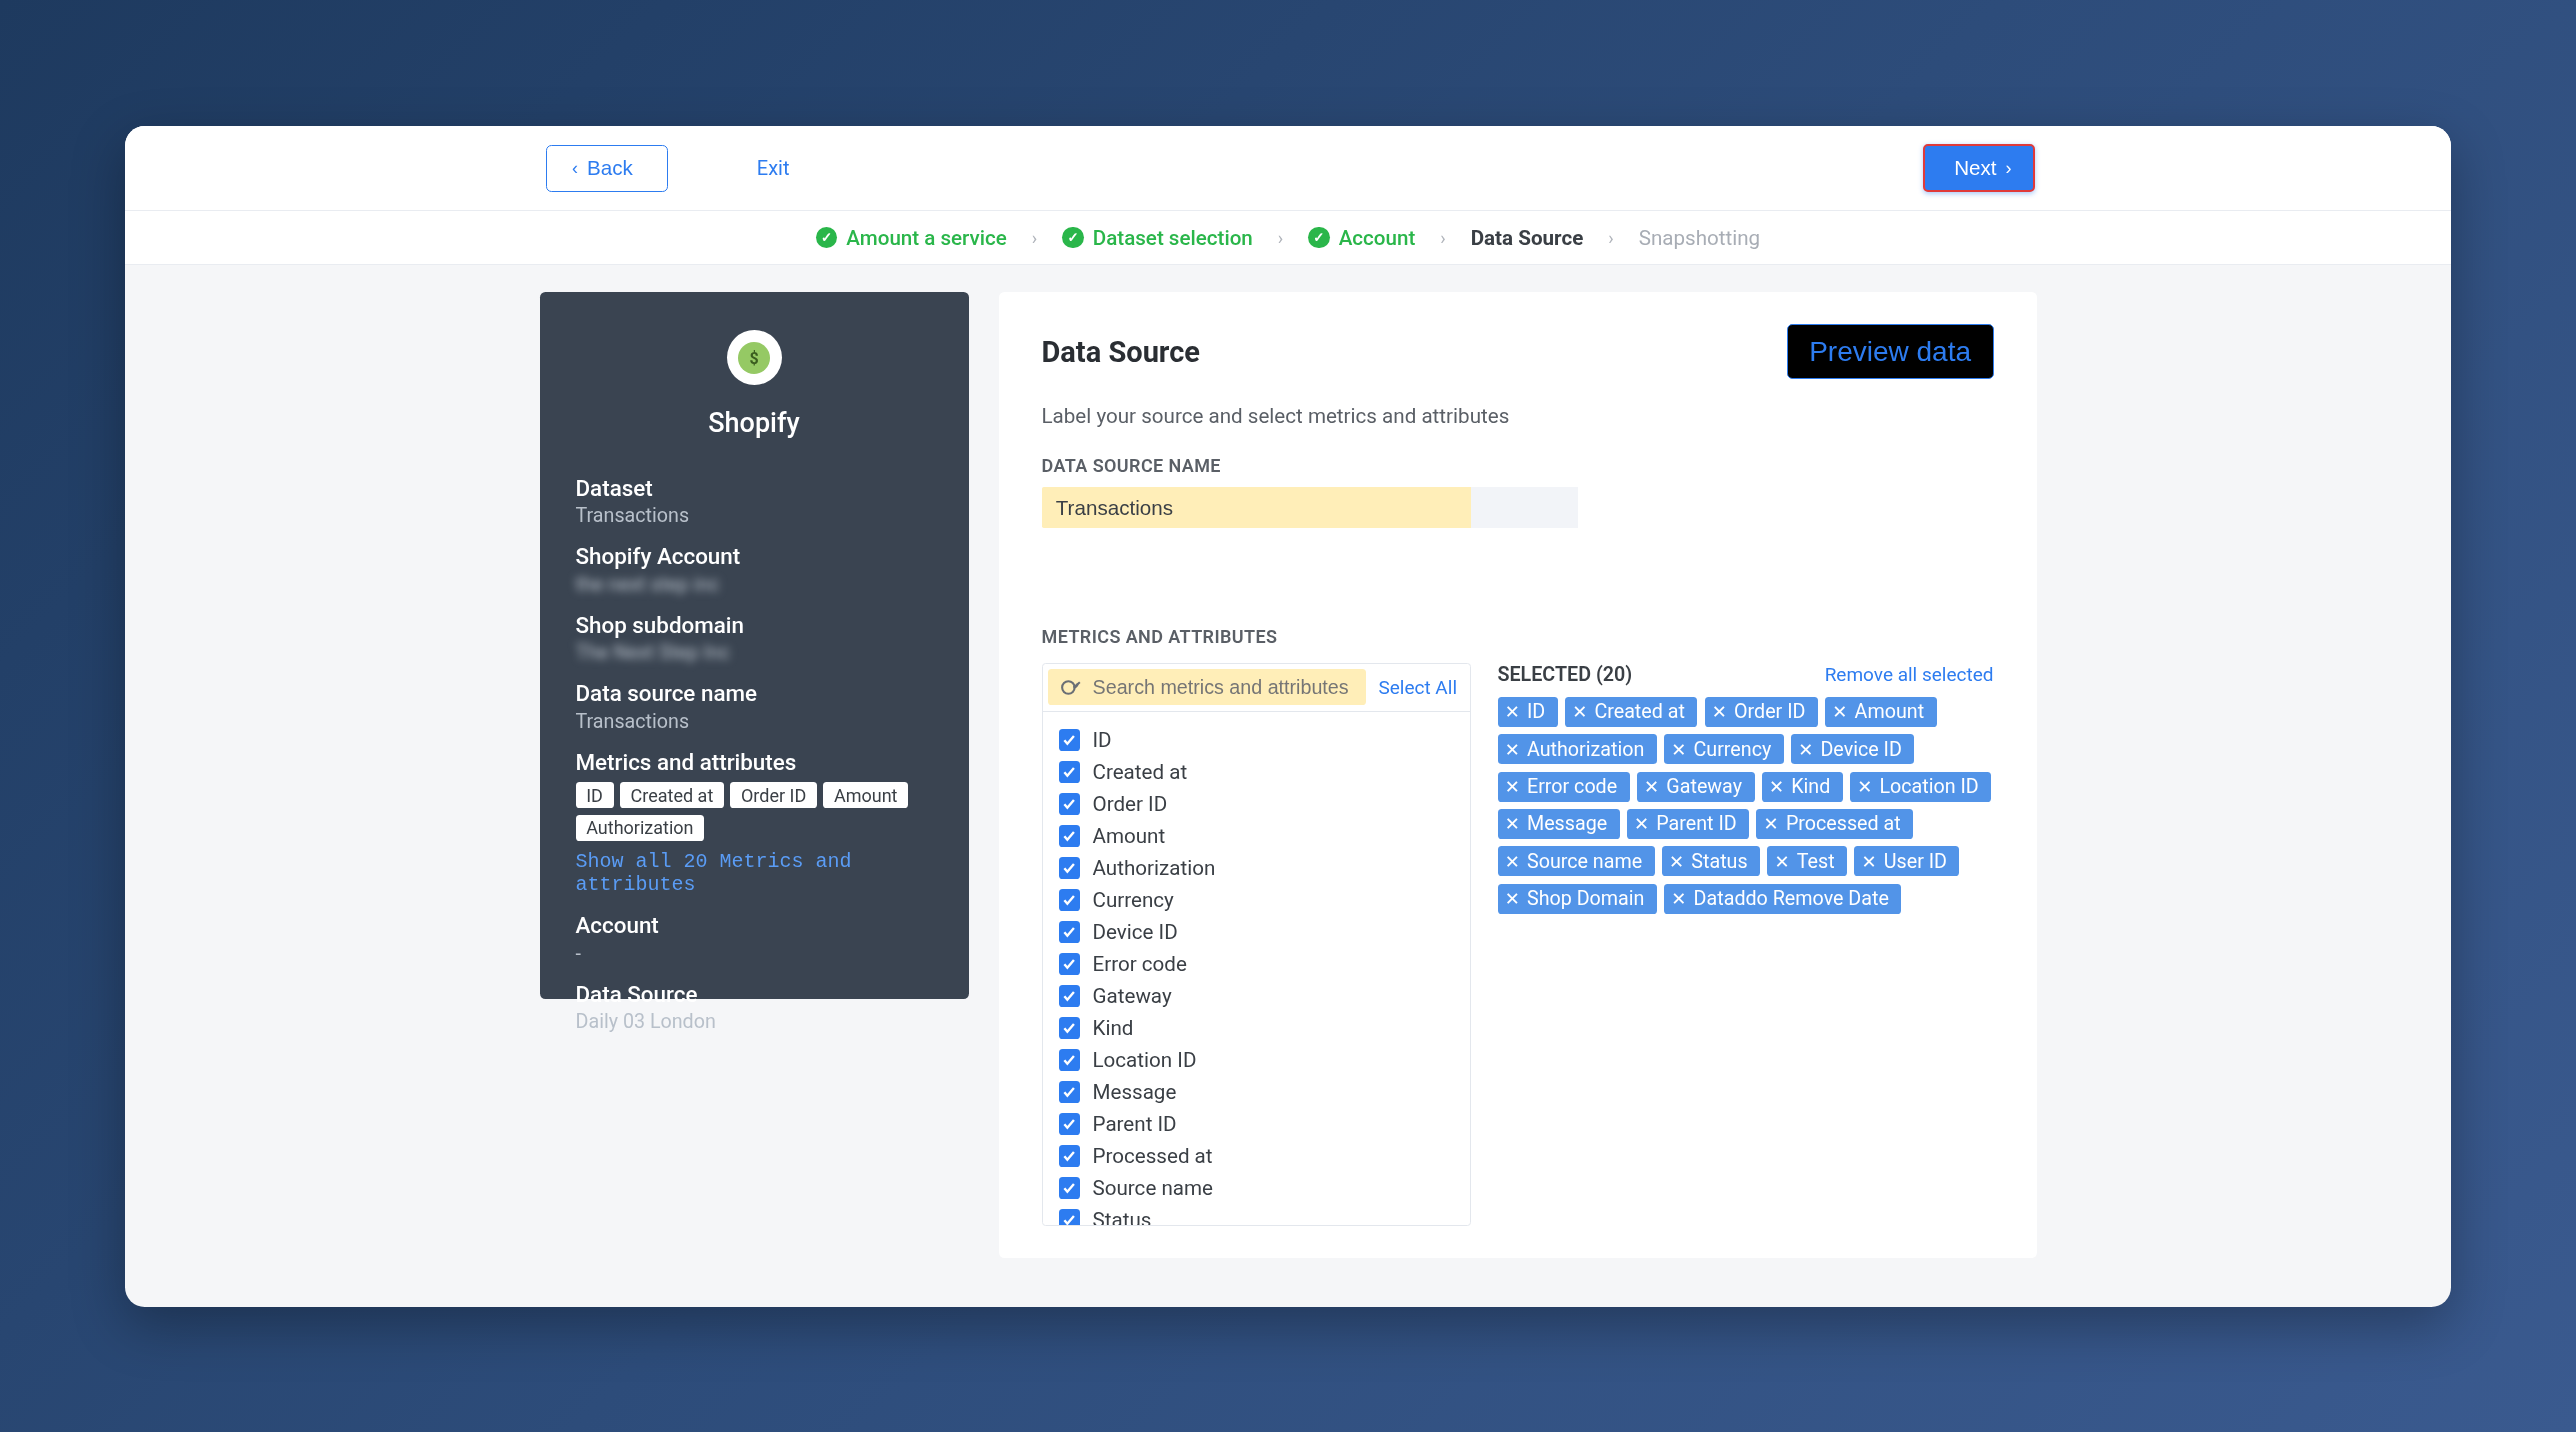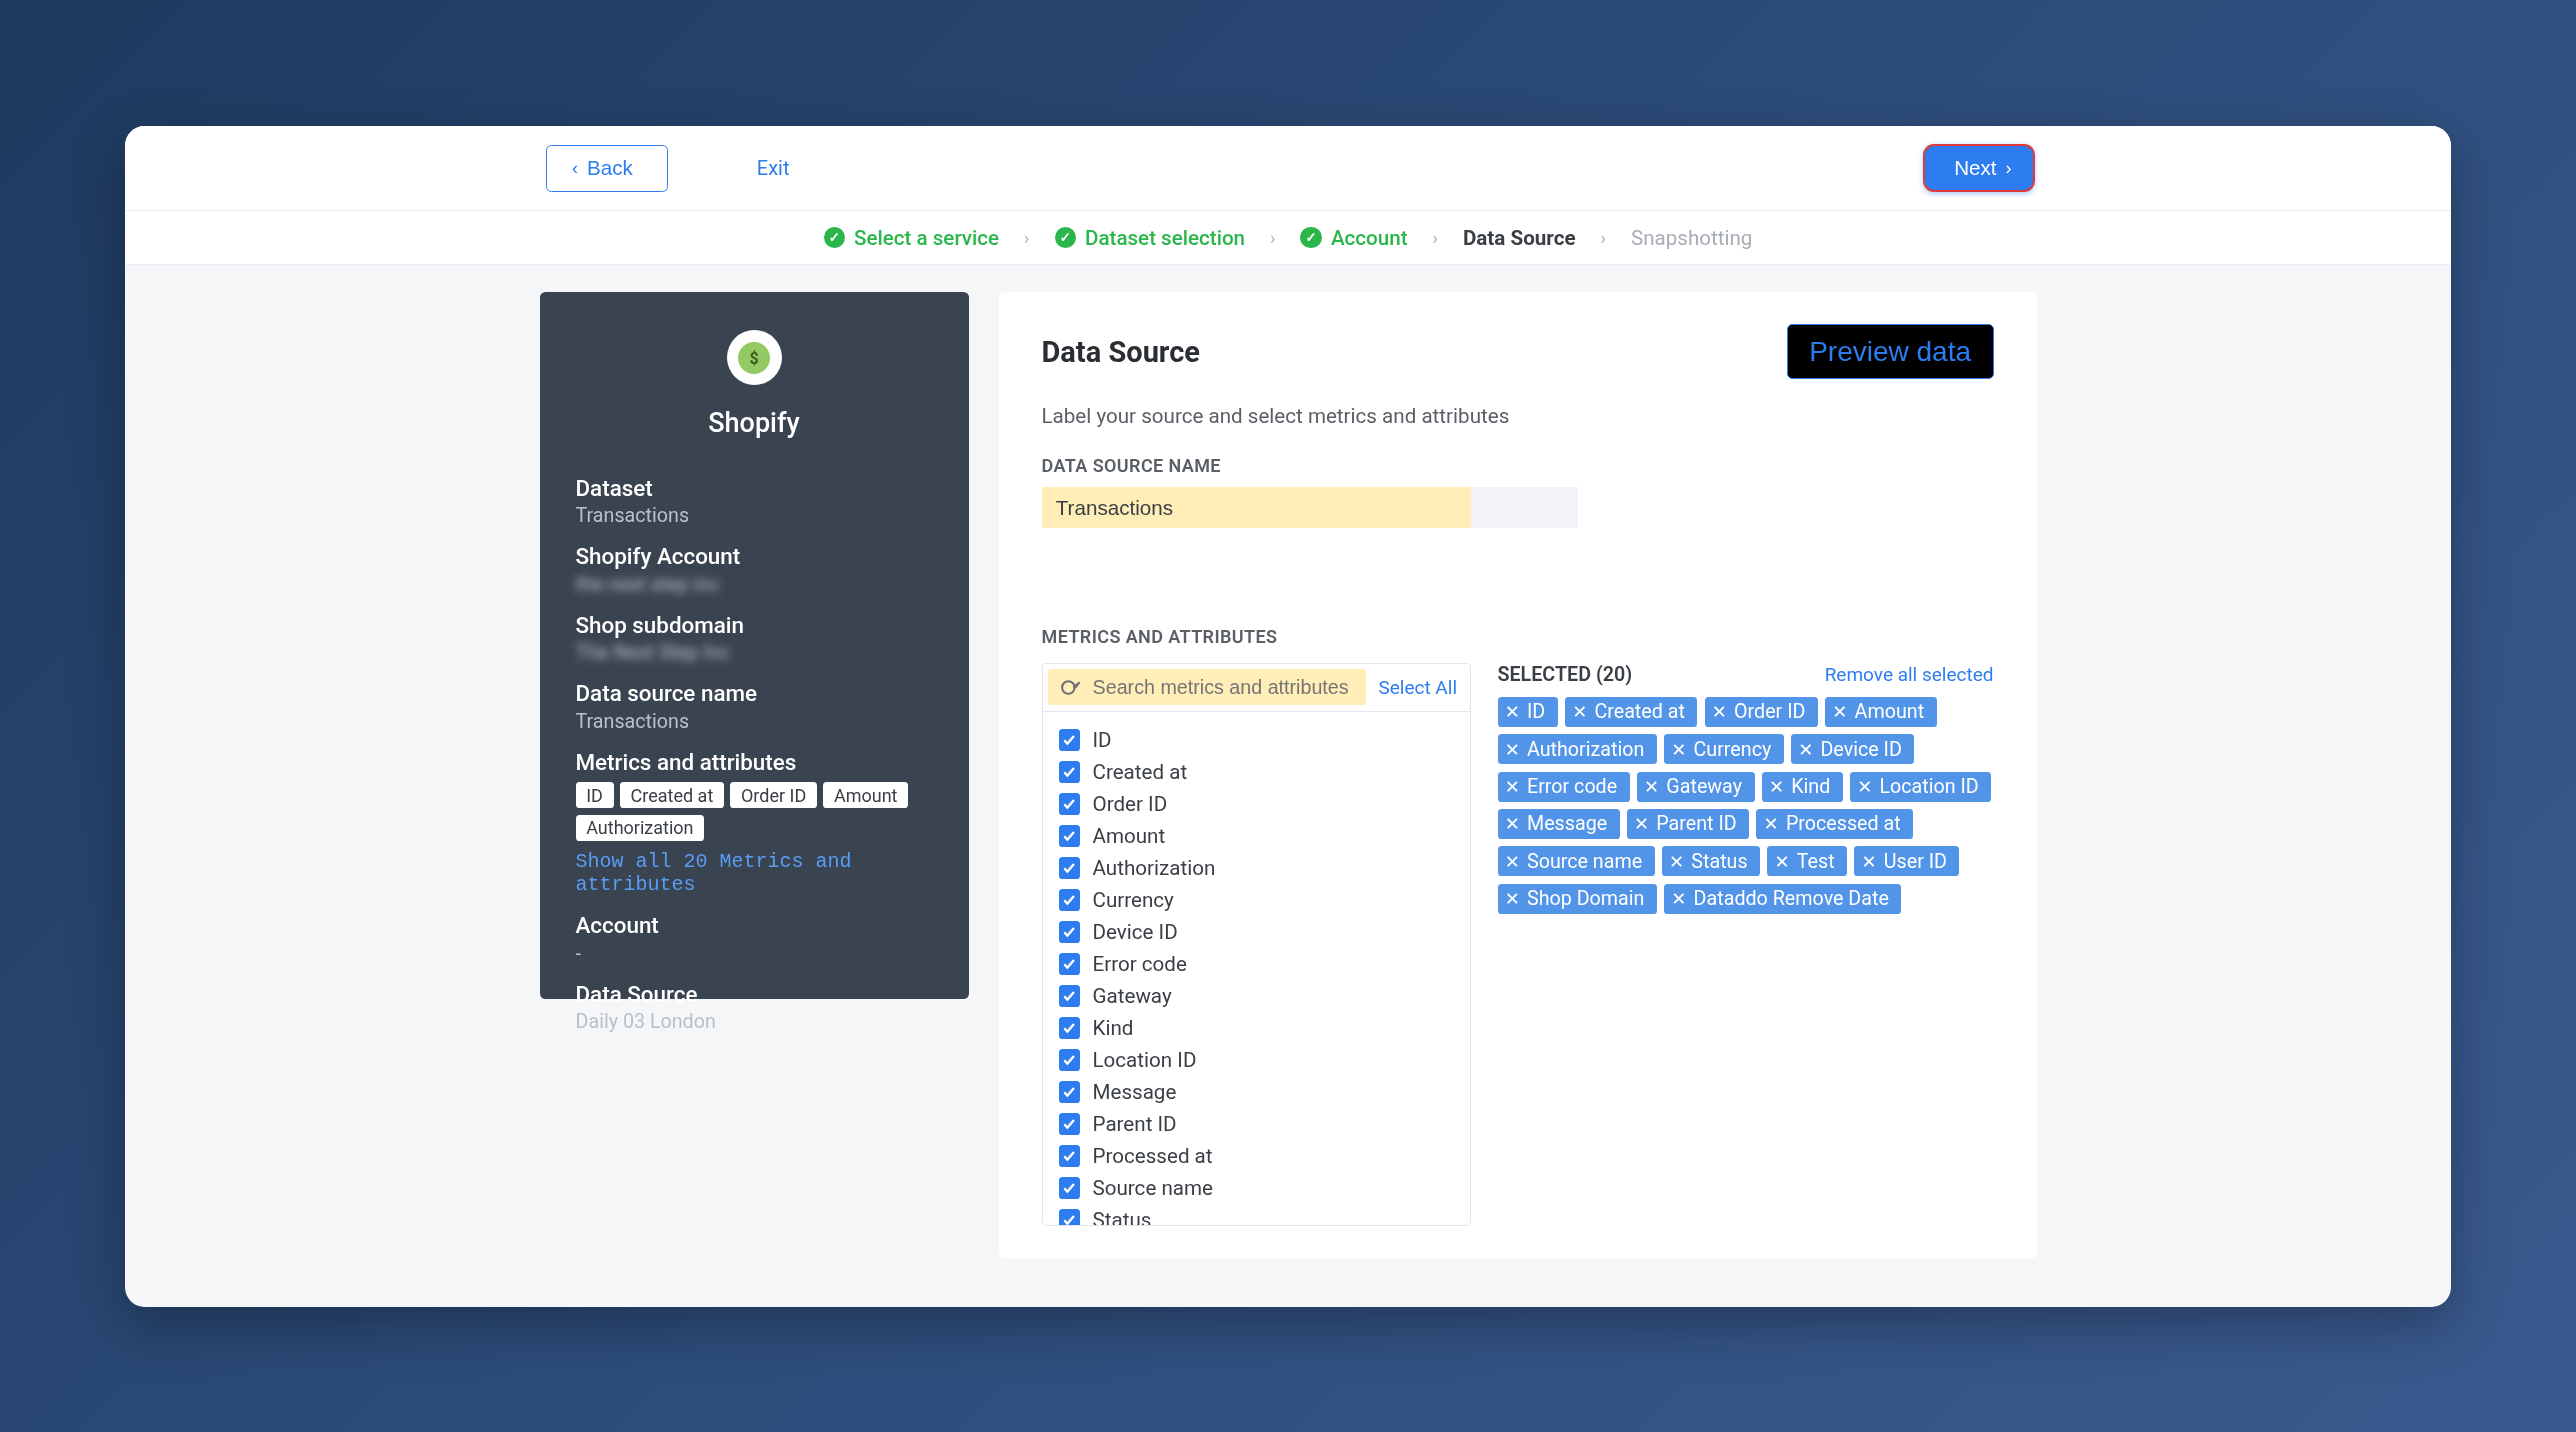"Next" .next-btn { border-radius: 11px -> 5px }
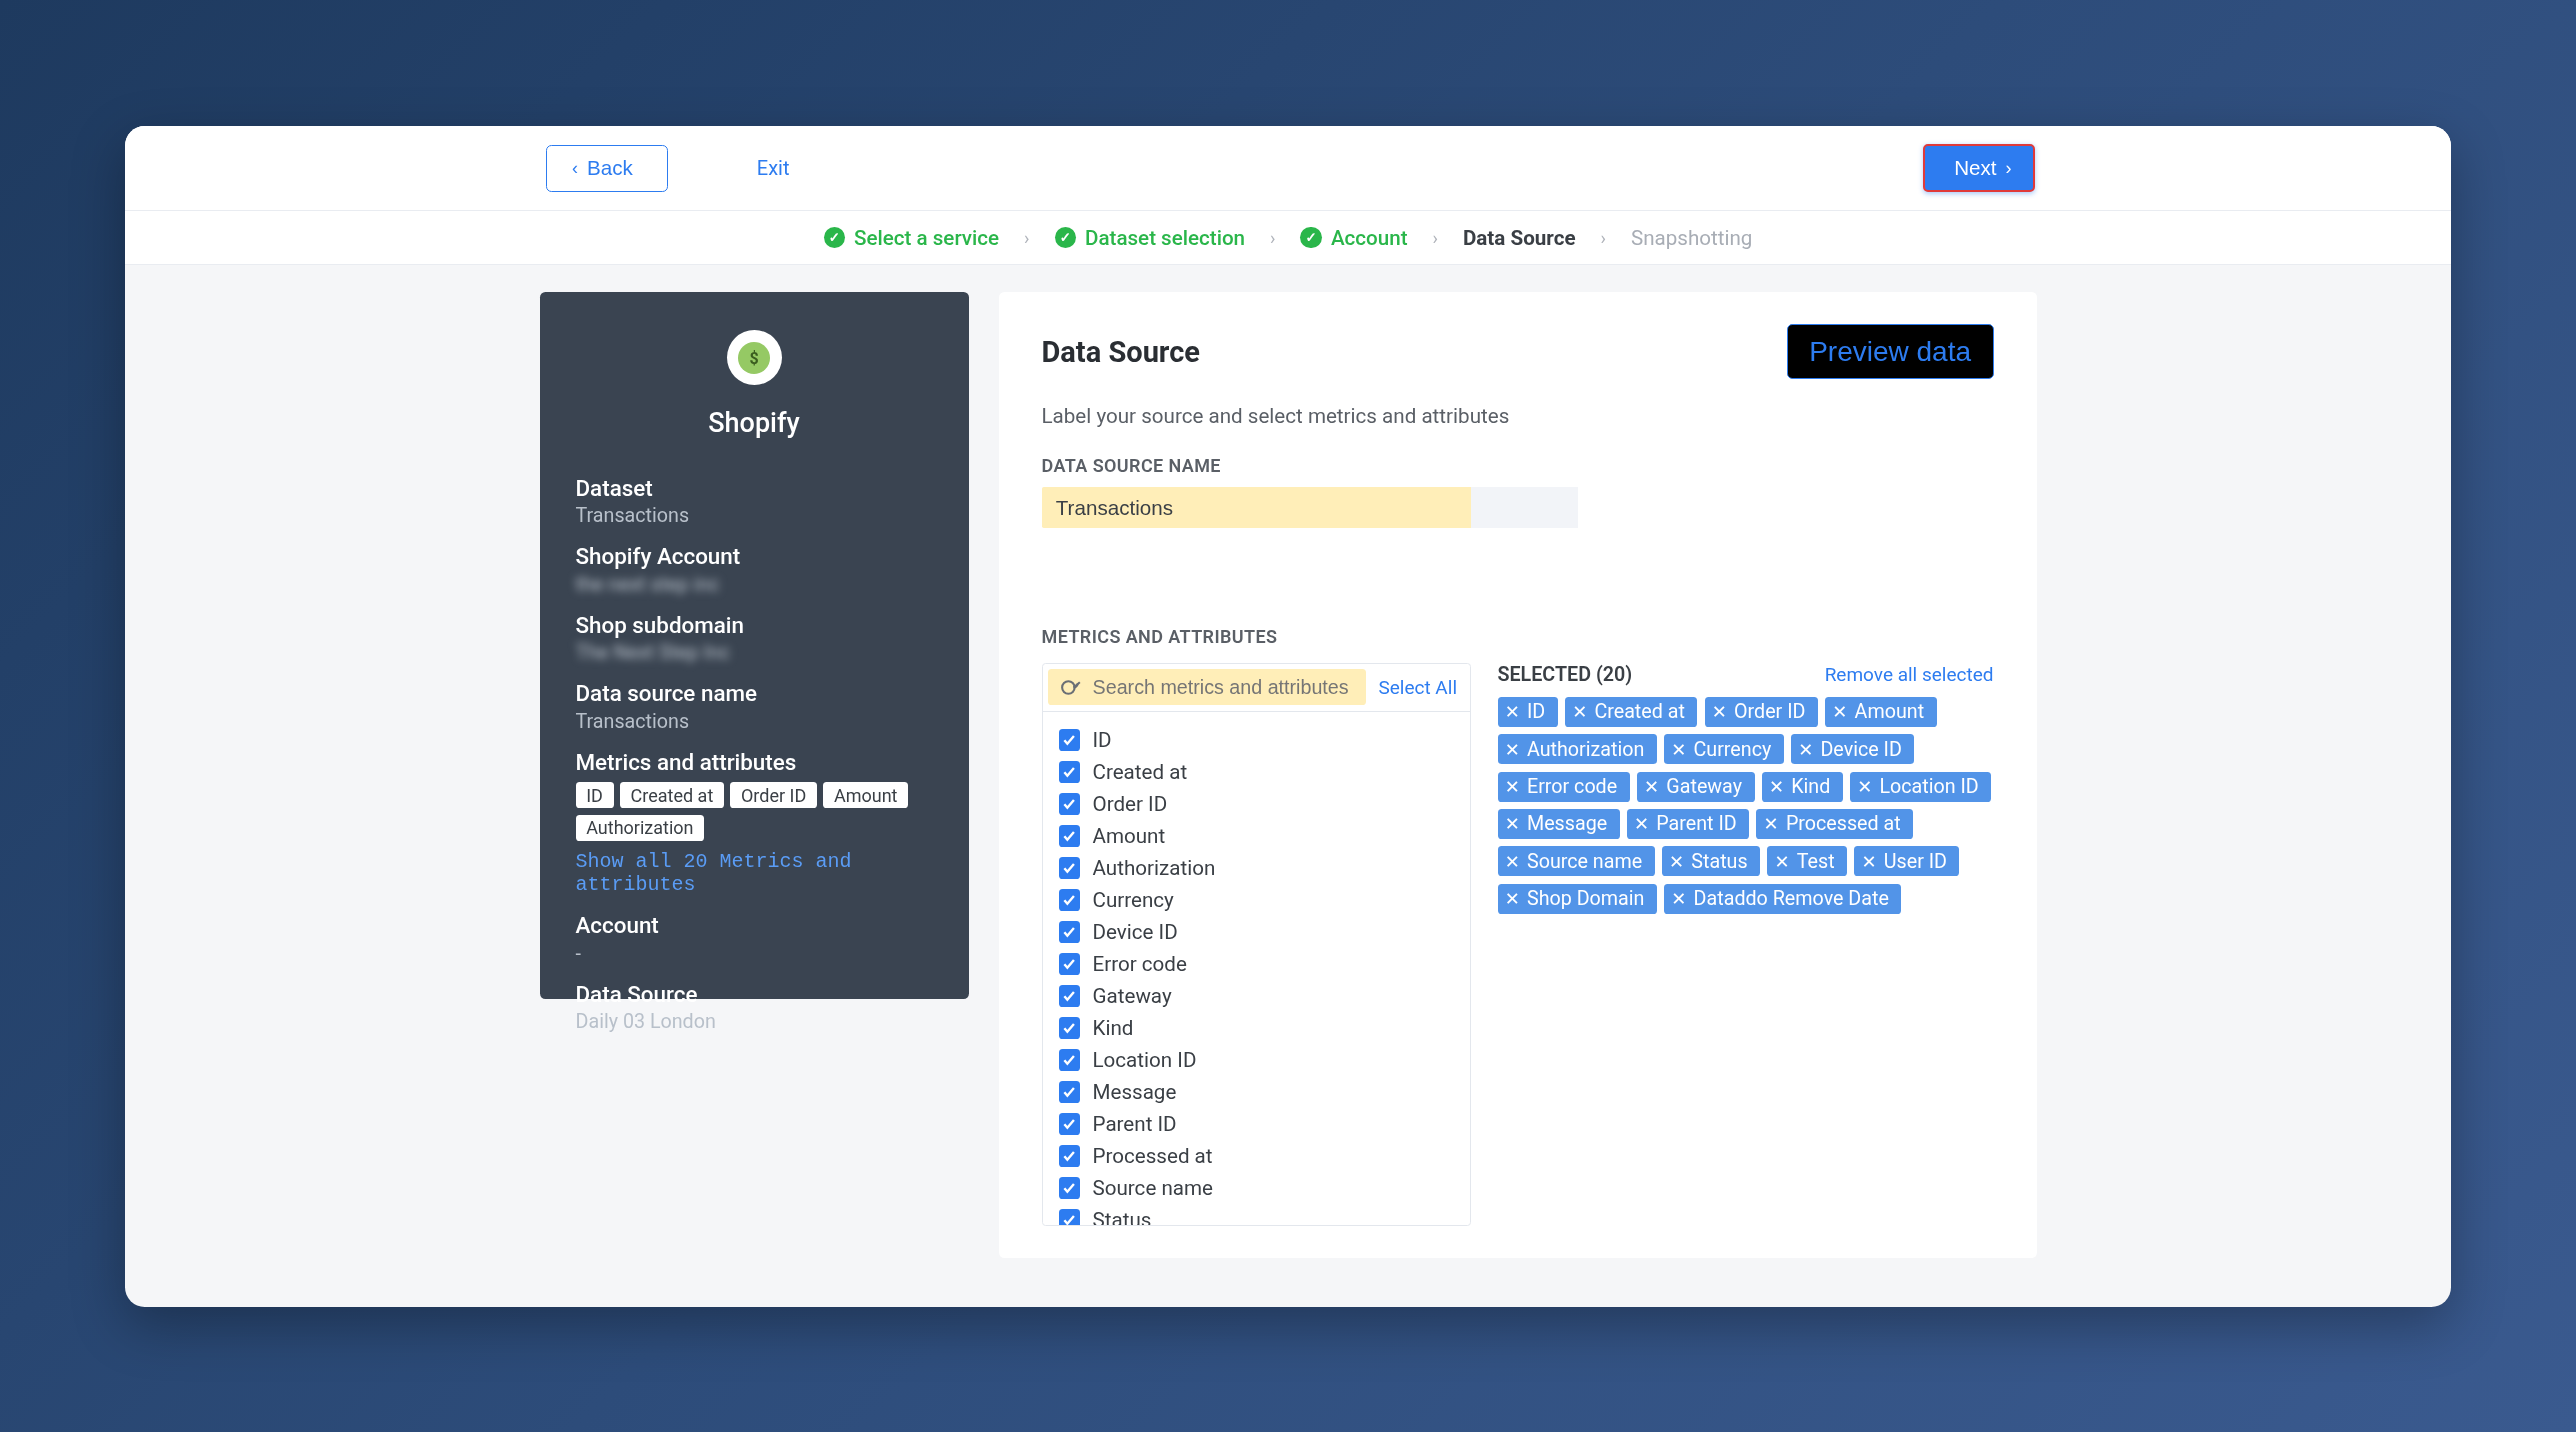"Select a service" span { text: Select -> Amount }
